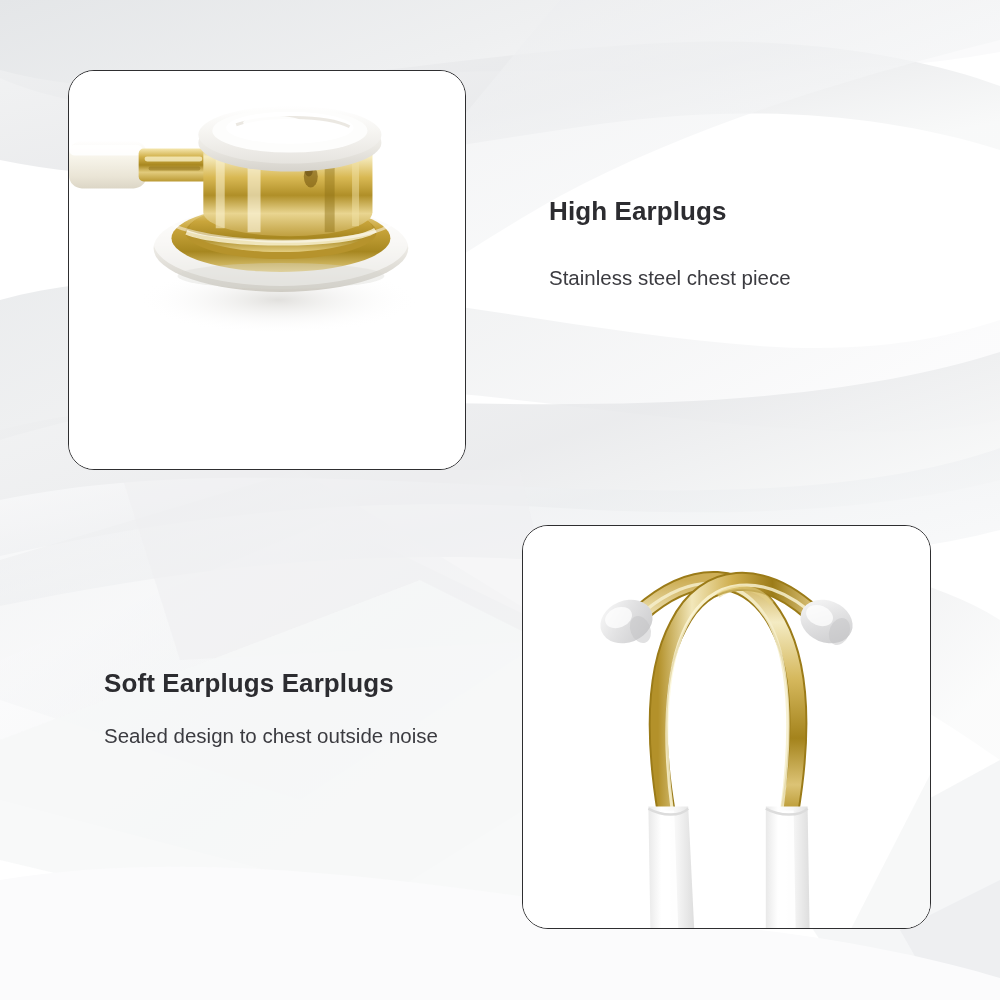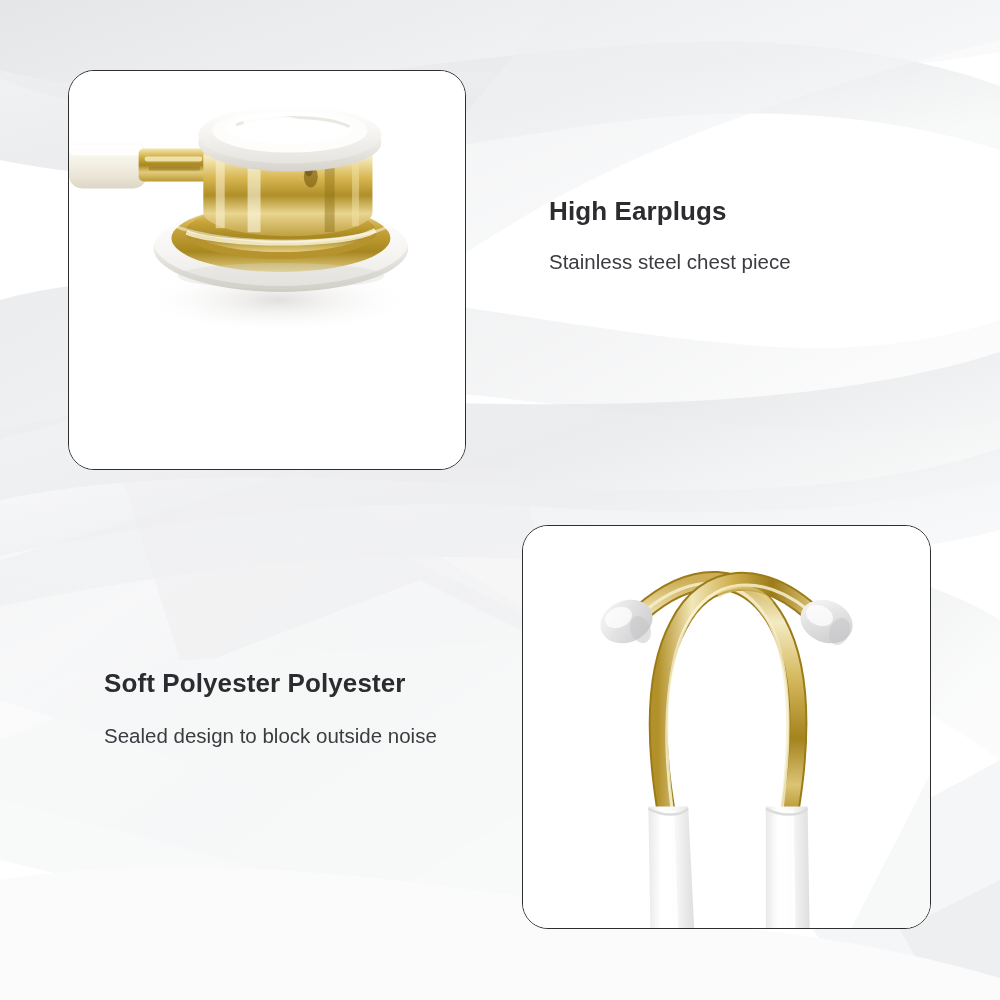"Stainless steel chest piece" .feature-body { margin-top: 20px -> 36px }
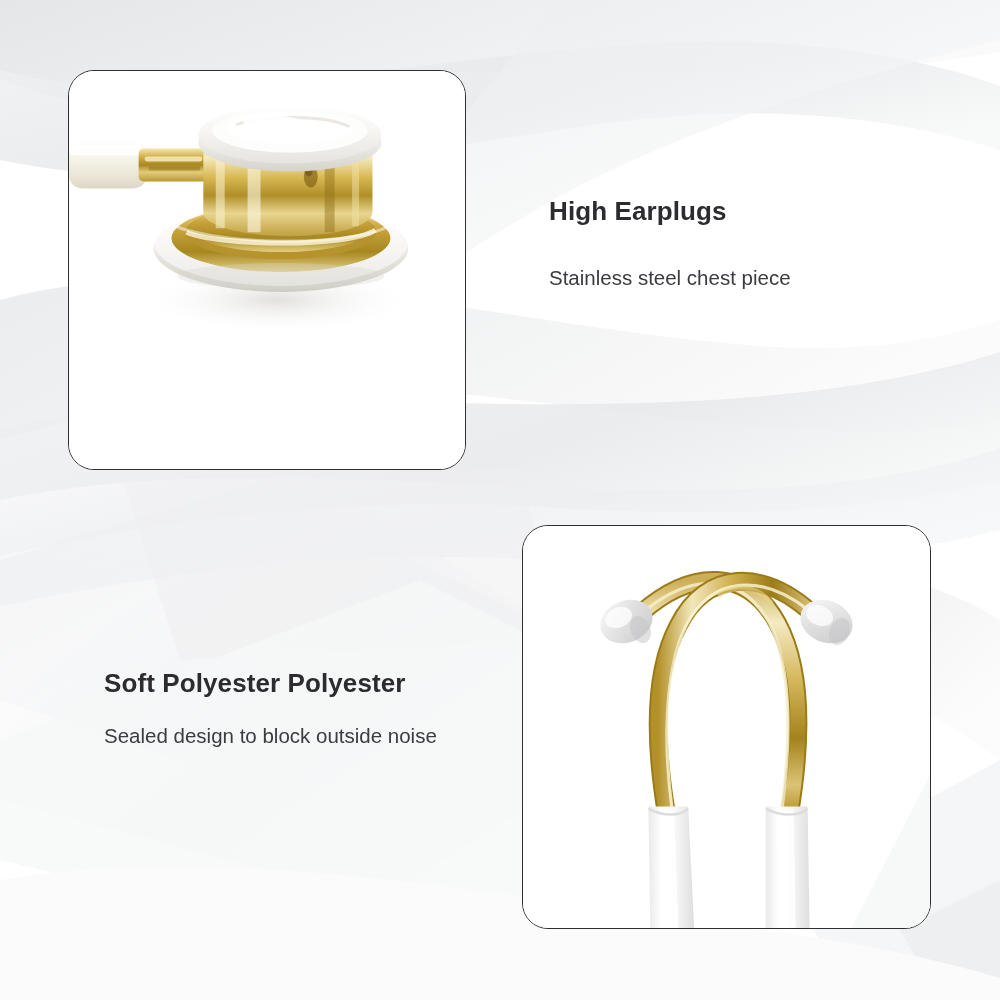"Soft Polyester Polyester" div.feature-heading { text: Polyester Polyester -> Earplugs Earplugs }
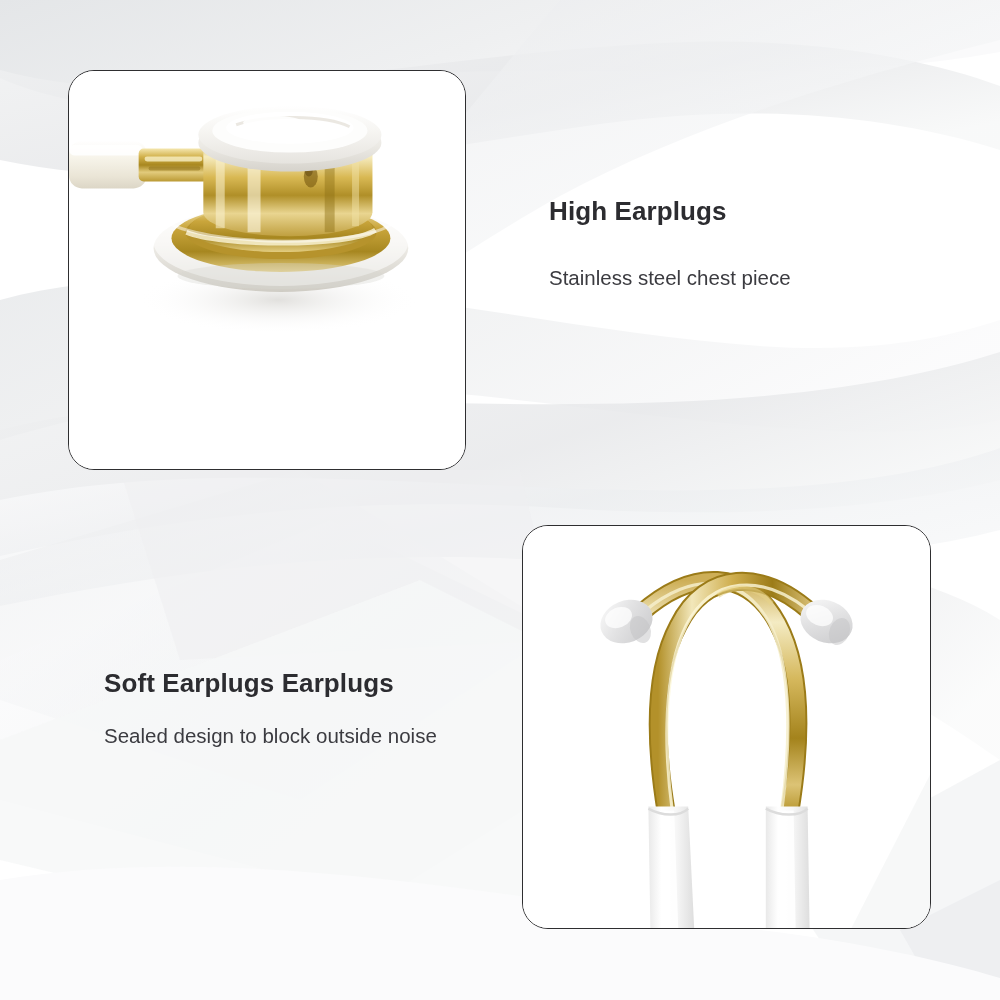"Sealed design to block outside" div.feature-body { text: block -> chest }
